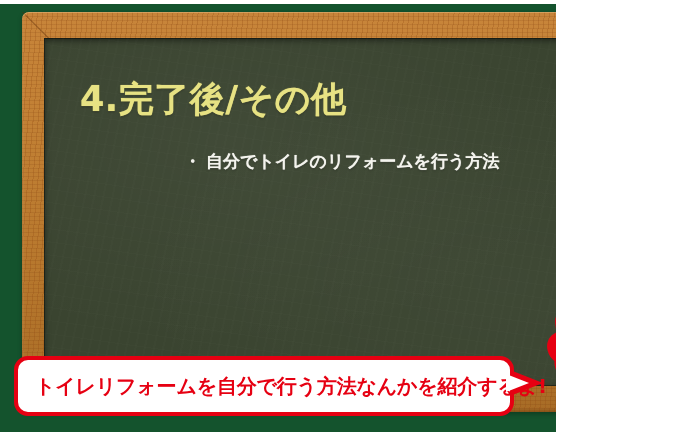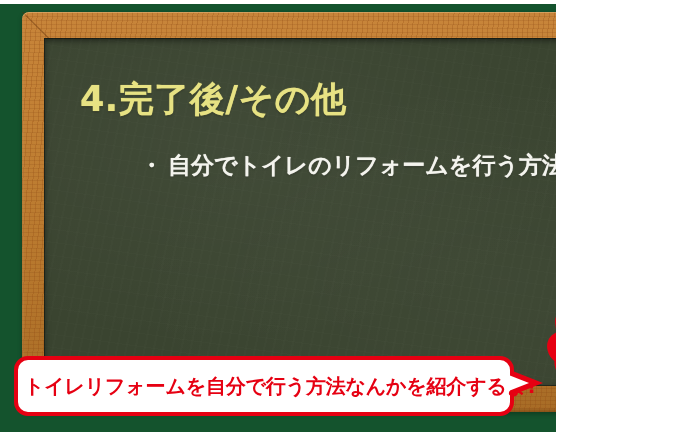"・ 自分でトイレのリフォームを行う方法" .bullet-line { font-size: 23px -> 17px; margin-left: none -> 44px }
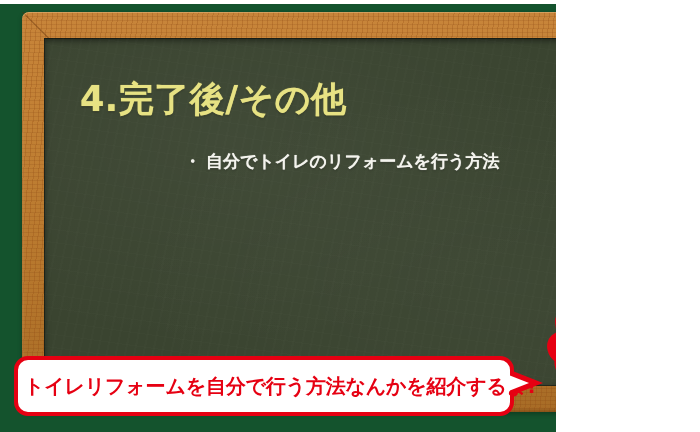"トイレリフォームを自分で行う方法なんかを紹介するよ!" .banner-text { padding-left: 6px -> 17px }
